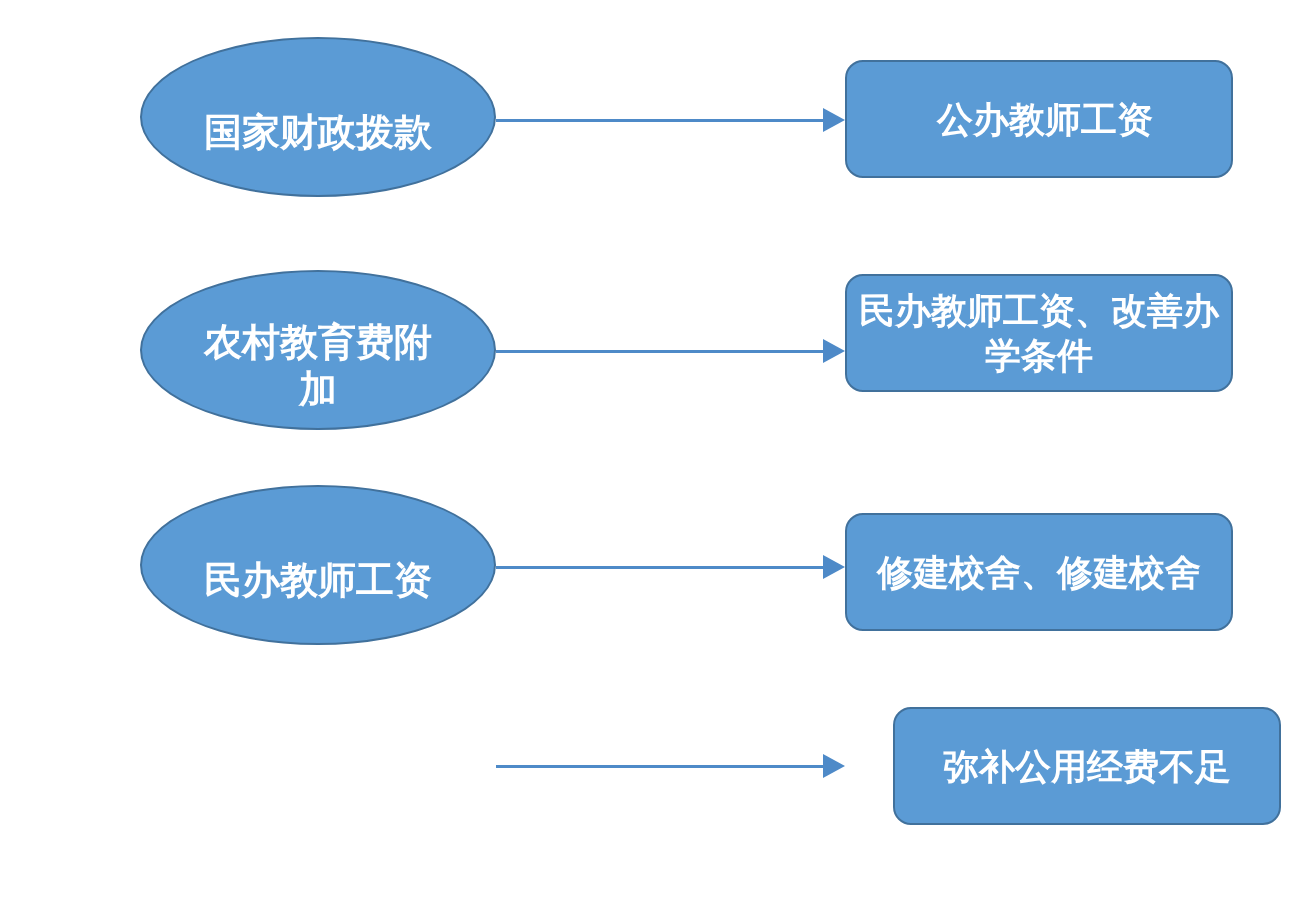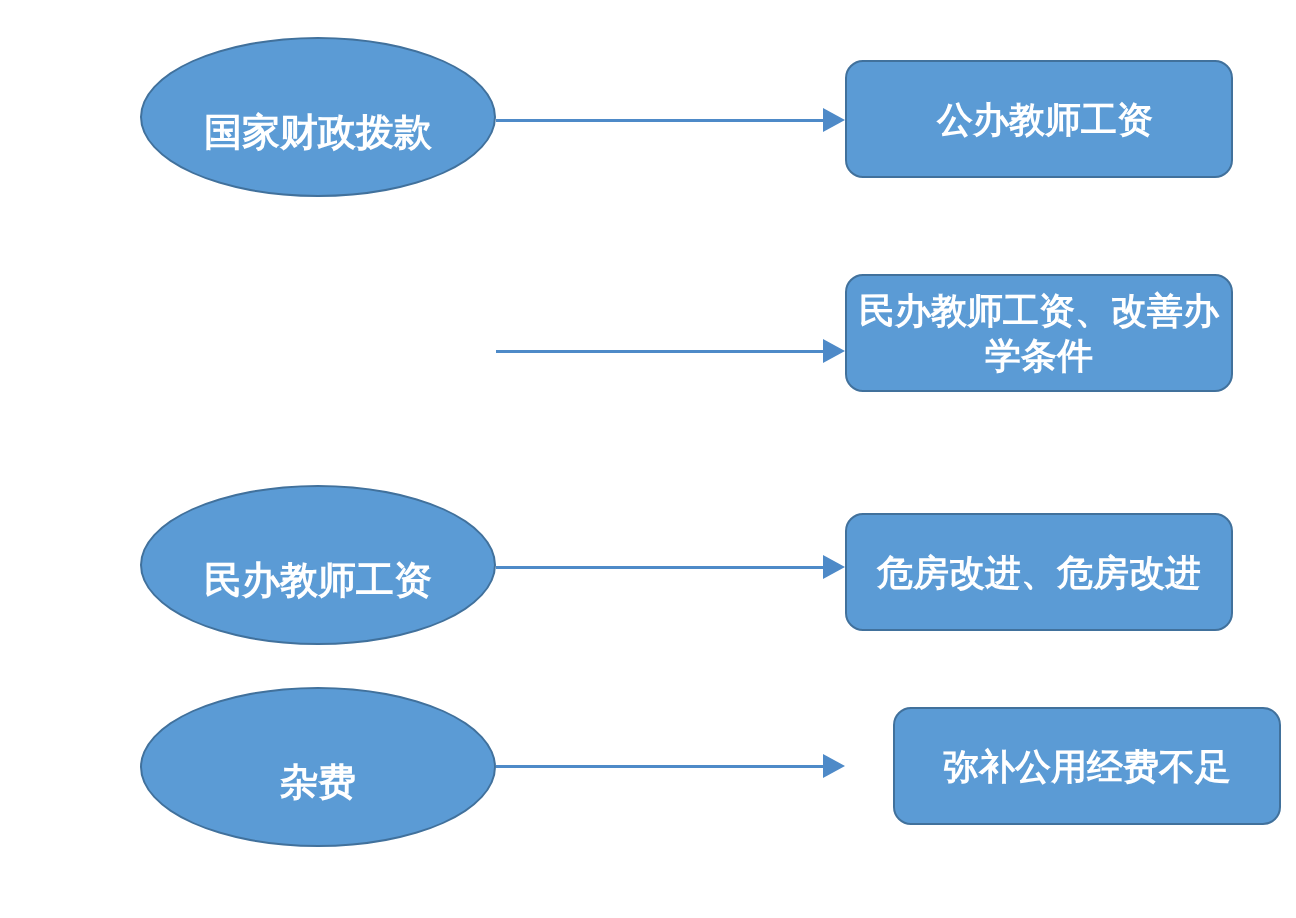"农村教育费附加" div.ellipse { html: none -> <div> <span>农村教育费附加</span> </div> }
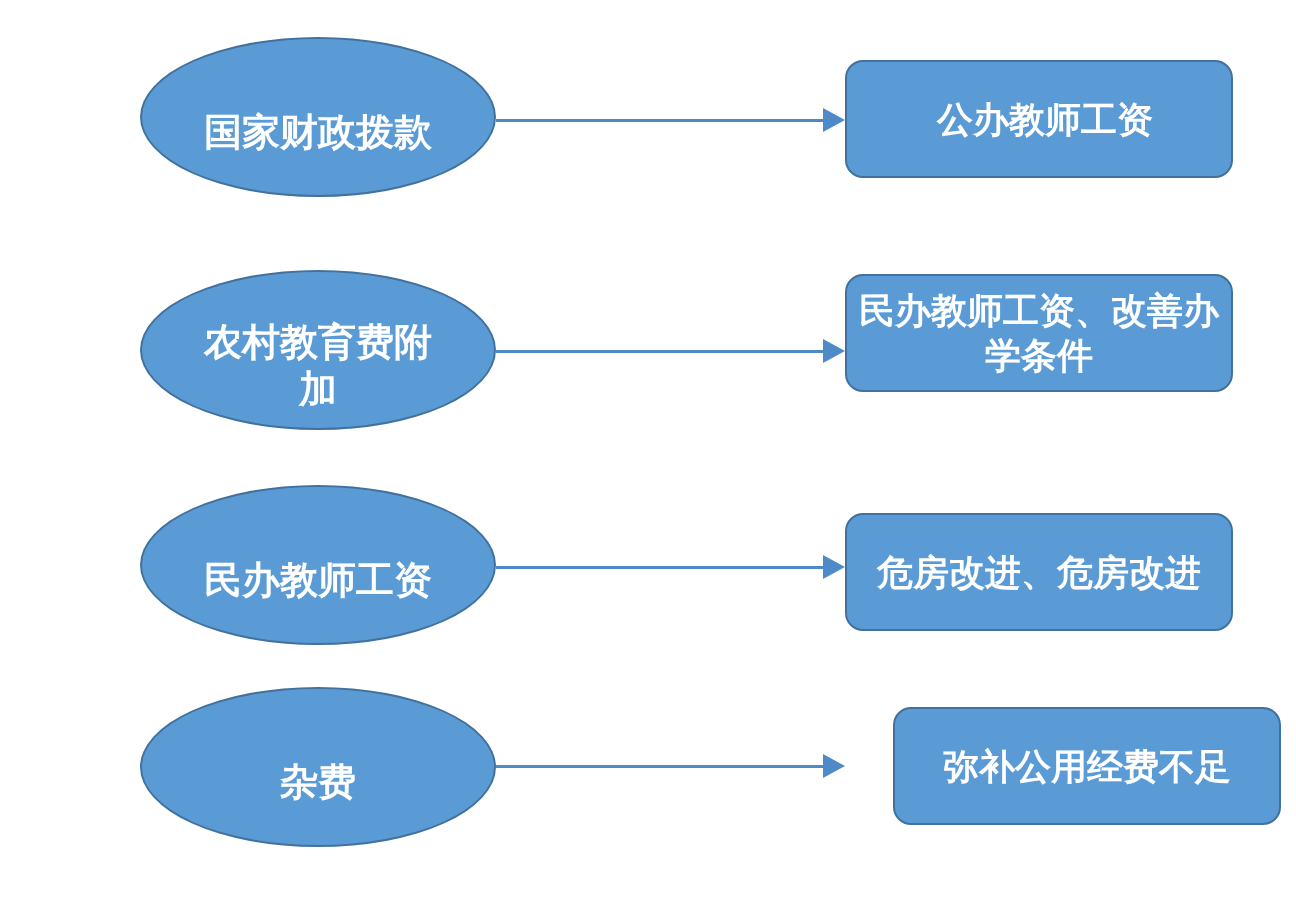"危房改进、危房改进" span { text: 危房改进、危房改进 -> 修建校舍、修建校舍 }
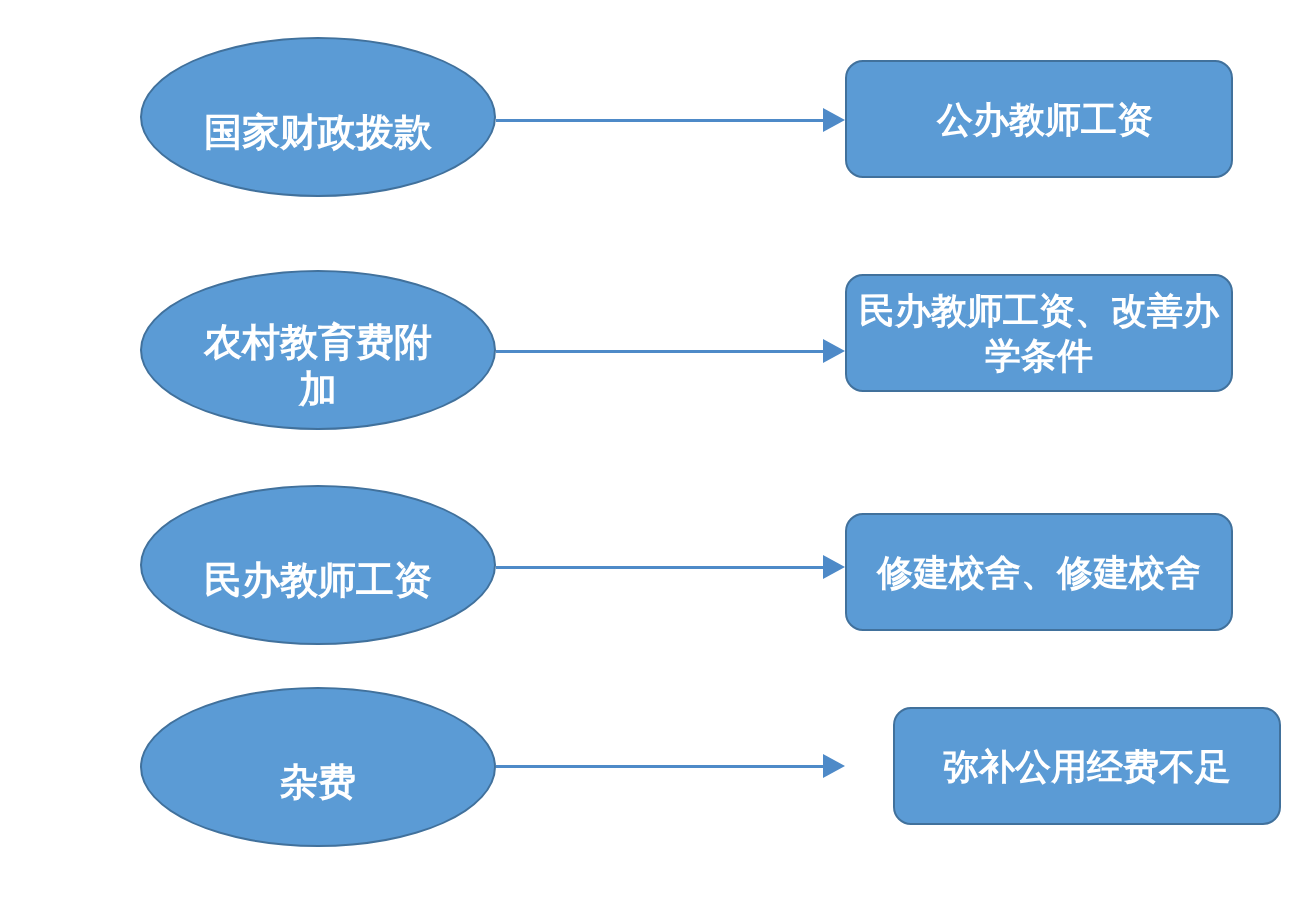"杂费" div.ellipse { html: <div> <span>杂费</span> </div> -> none }
